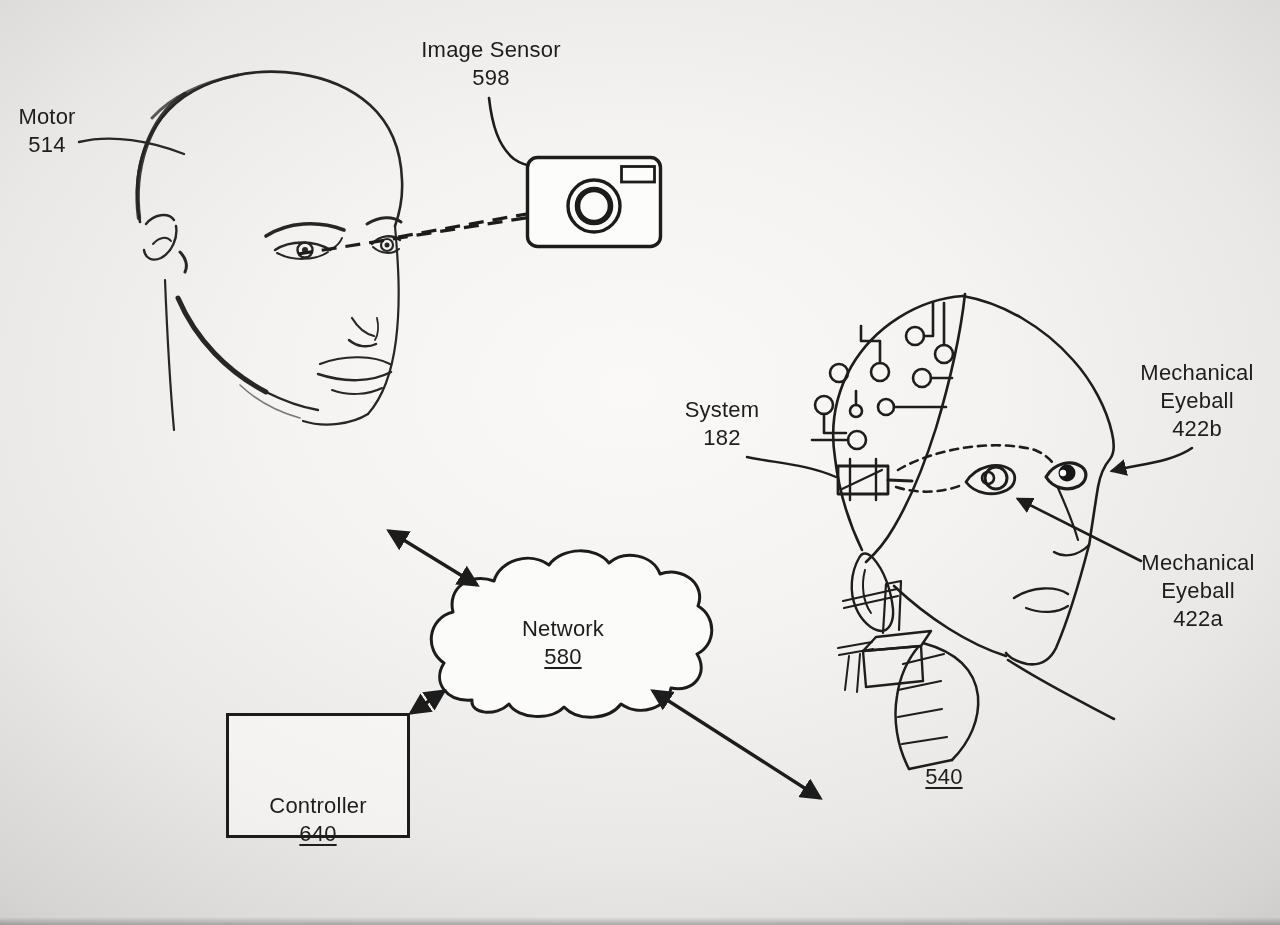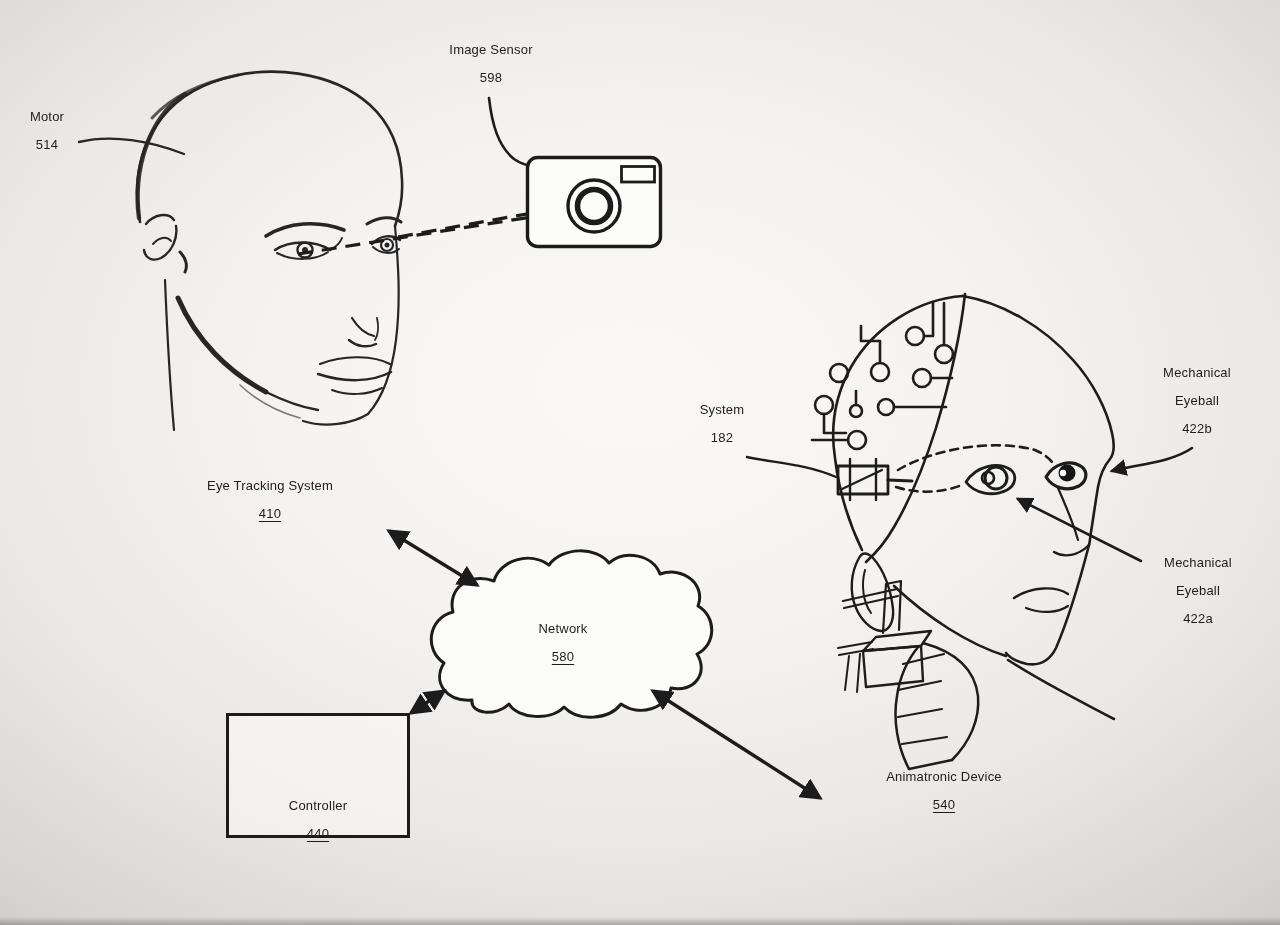"Image Sensor" .lbl { font-size: 13px -> 22px }
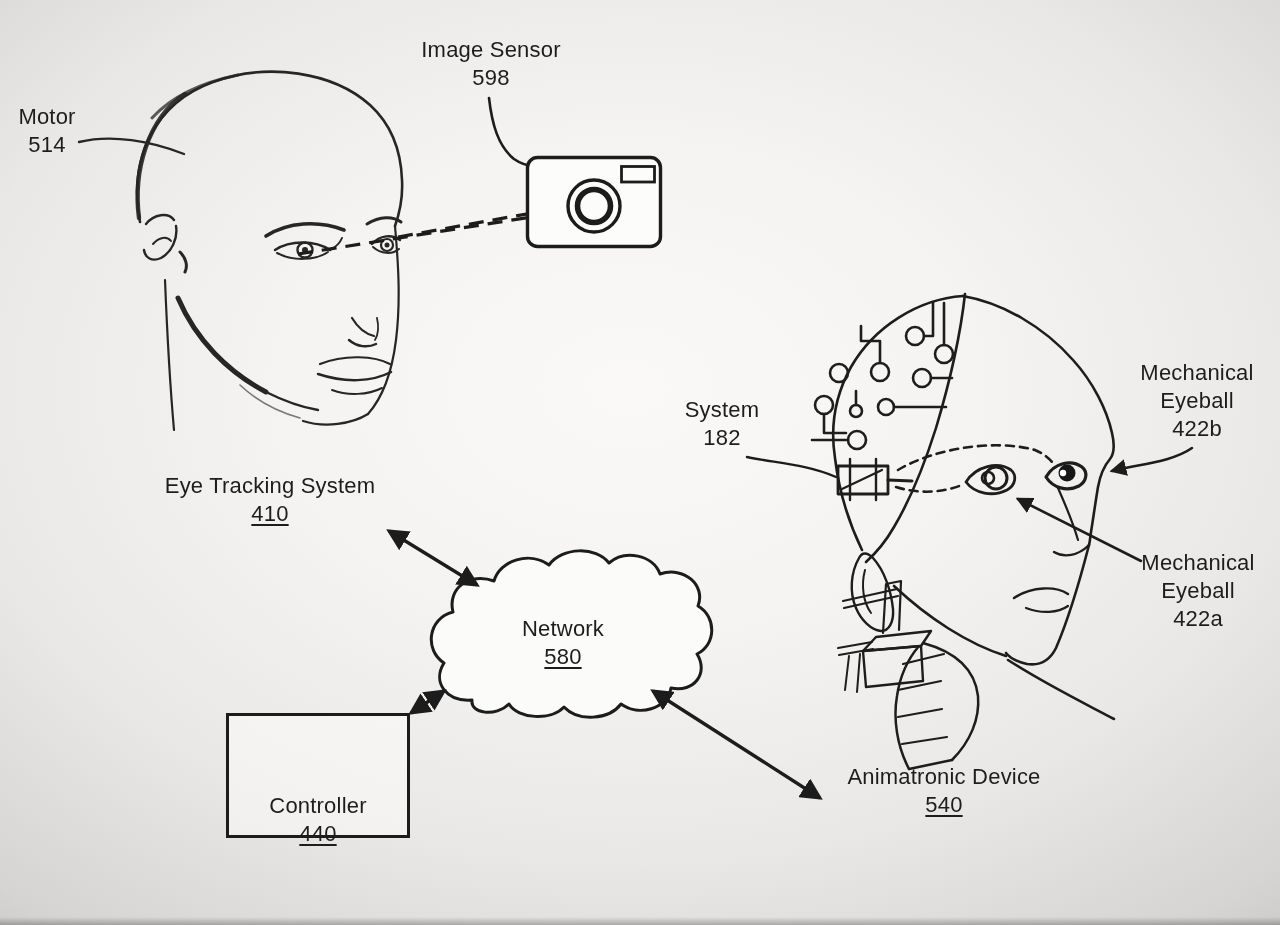"Eye Tracking System" div.lbl { html: <div> <span>Eye Tracking System</span> <span>410</span> </div> -> none }
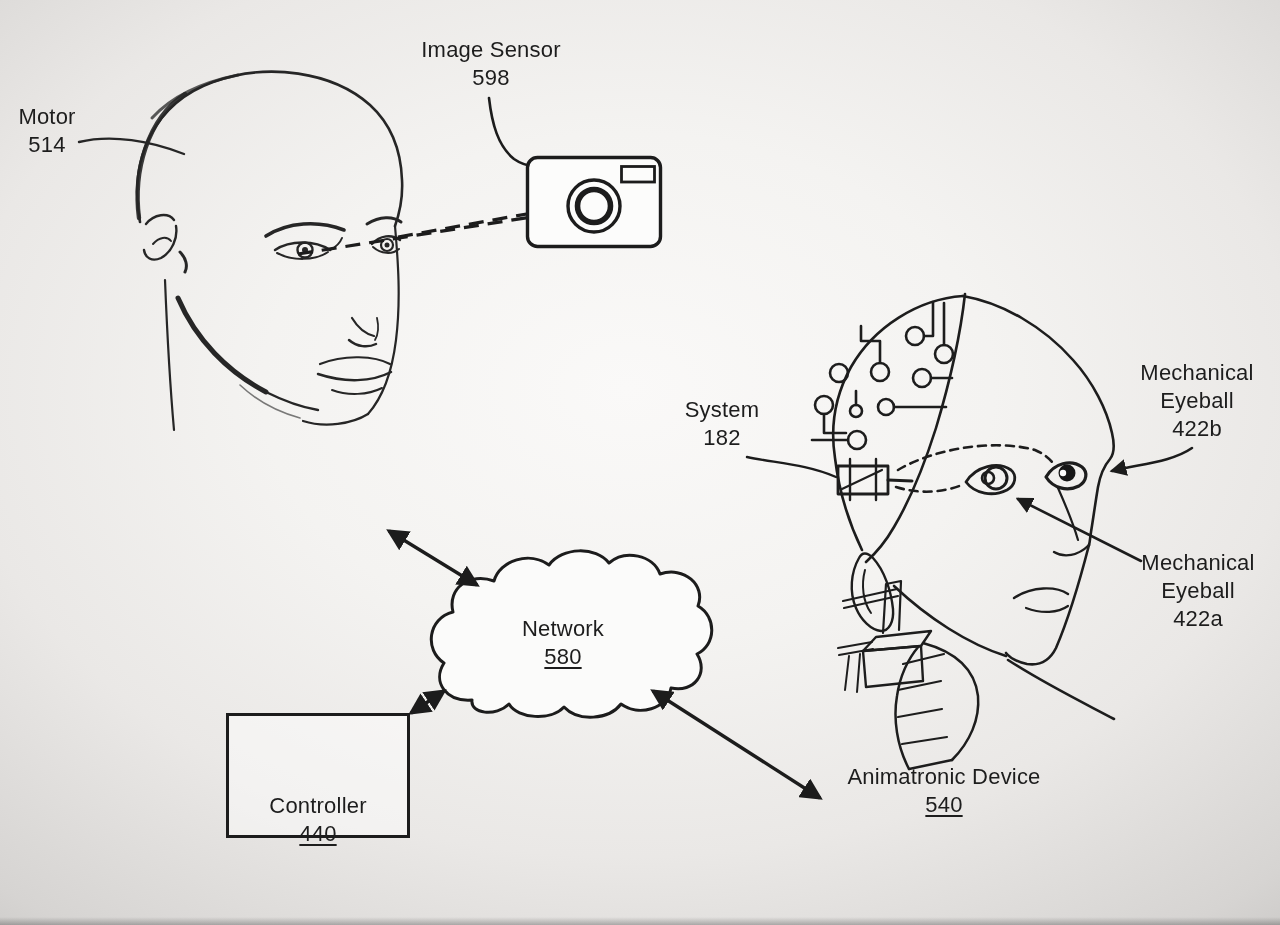"Animatronic Device" span { html: <span>Animatronic Device</span> -> none }
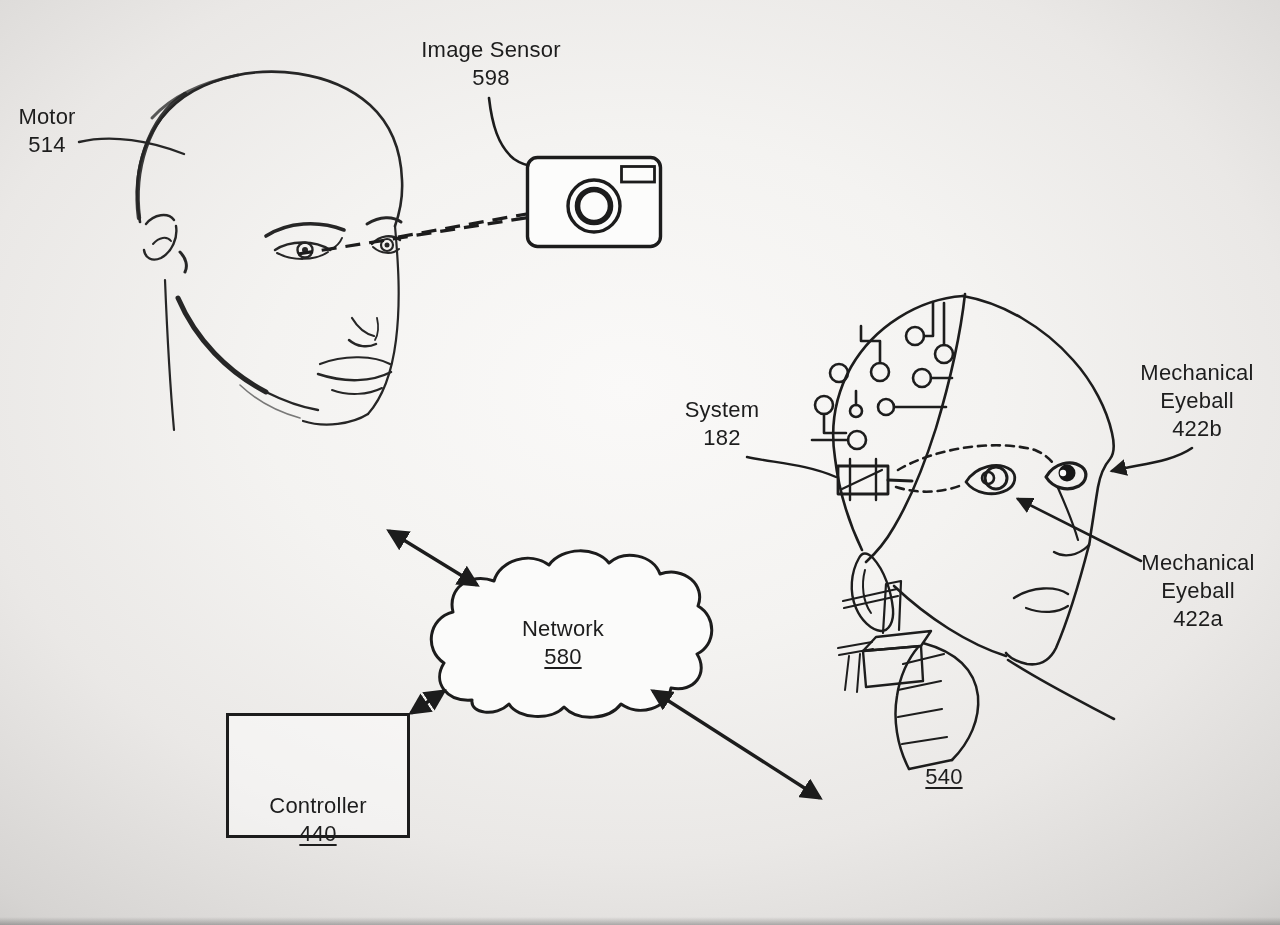"440" span.num { text: 440 -> 640 }
